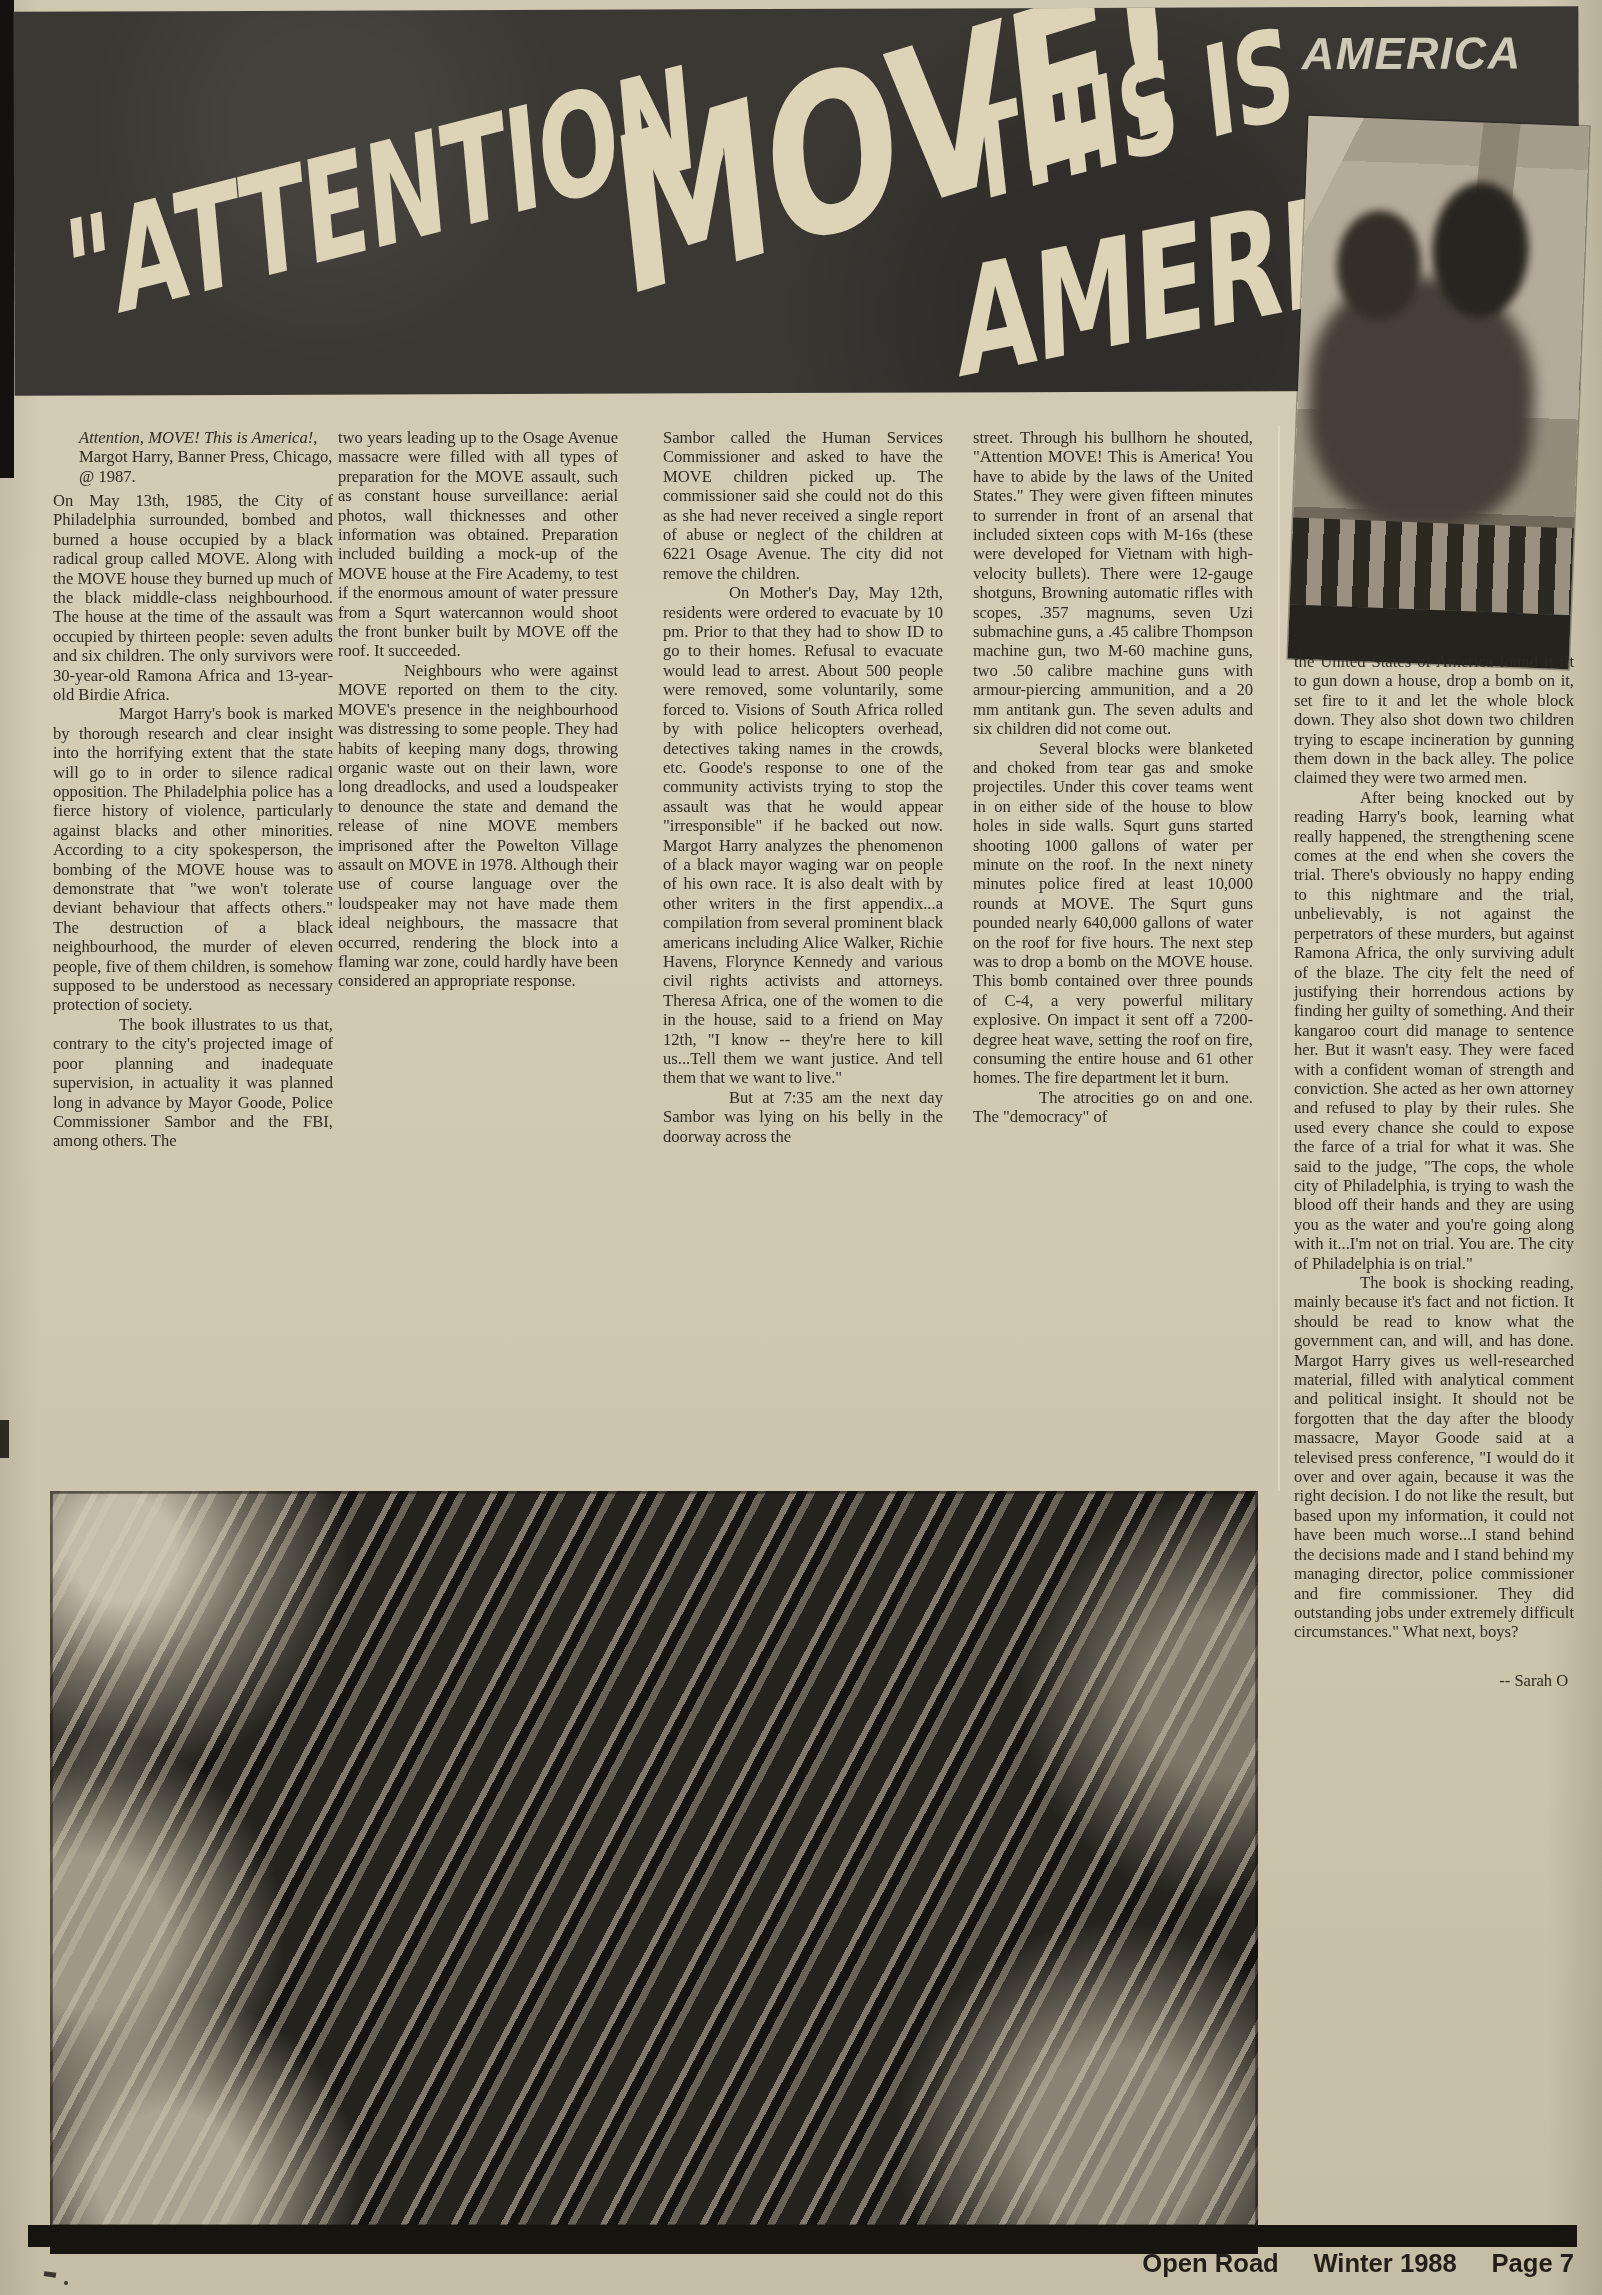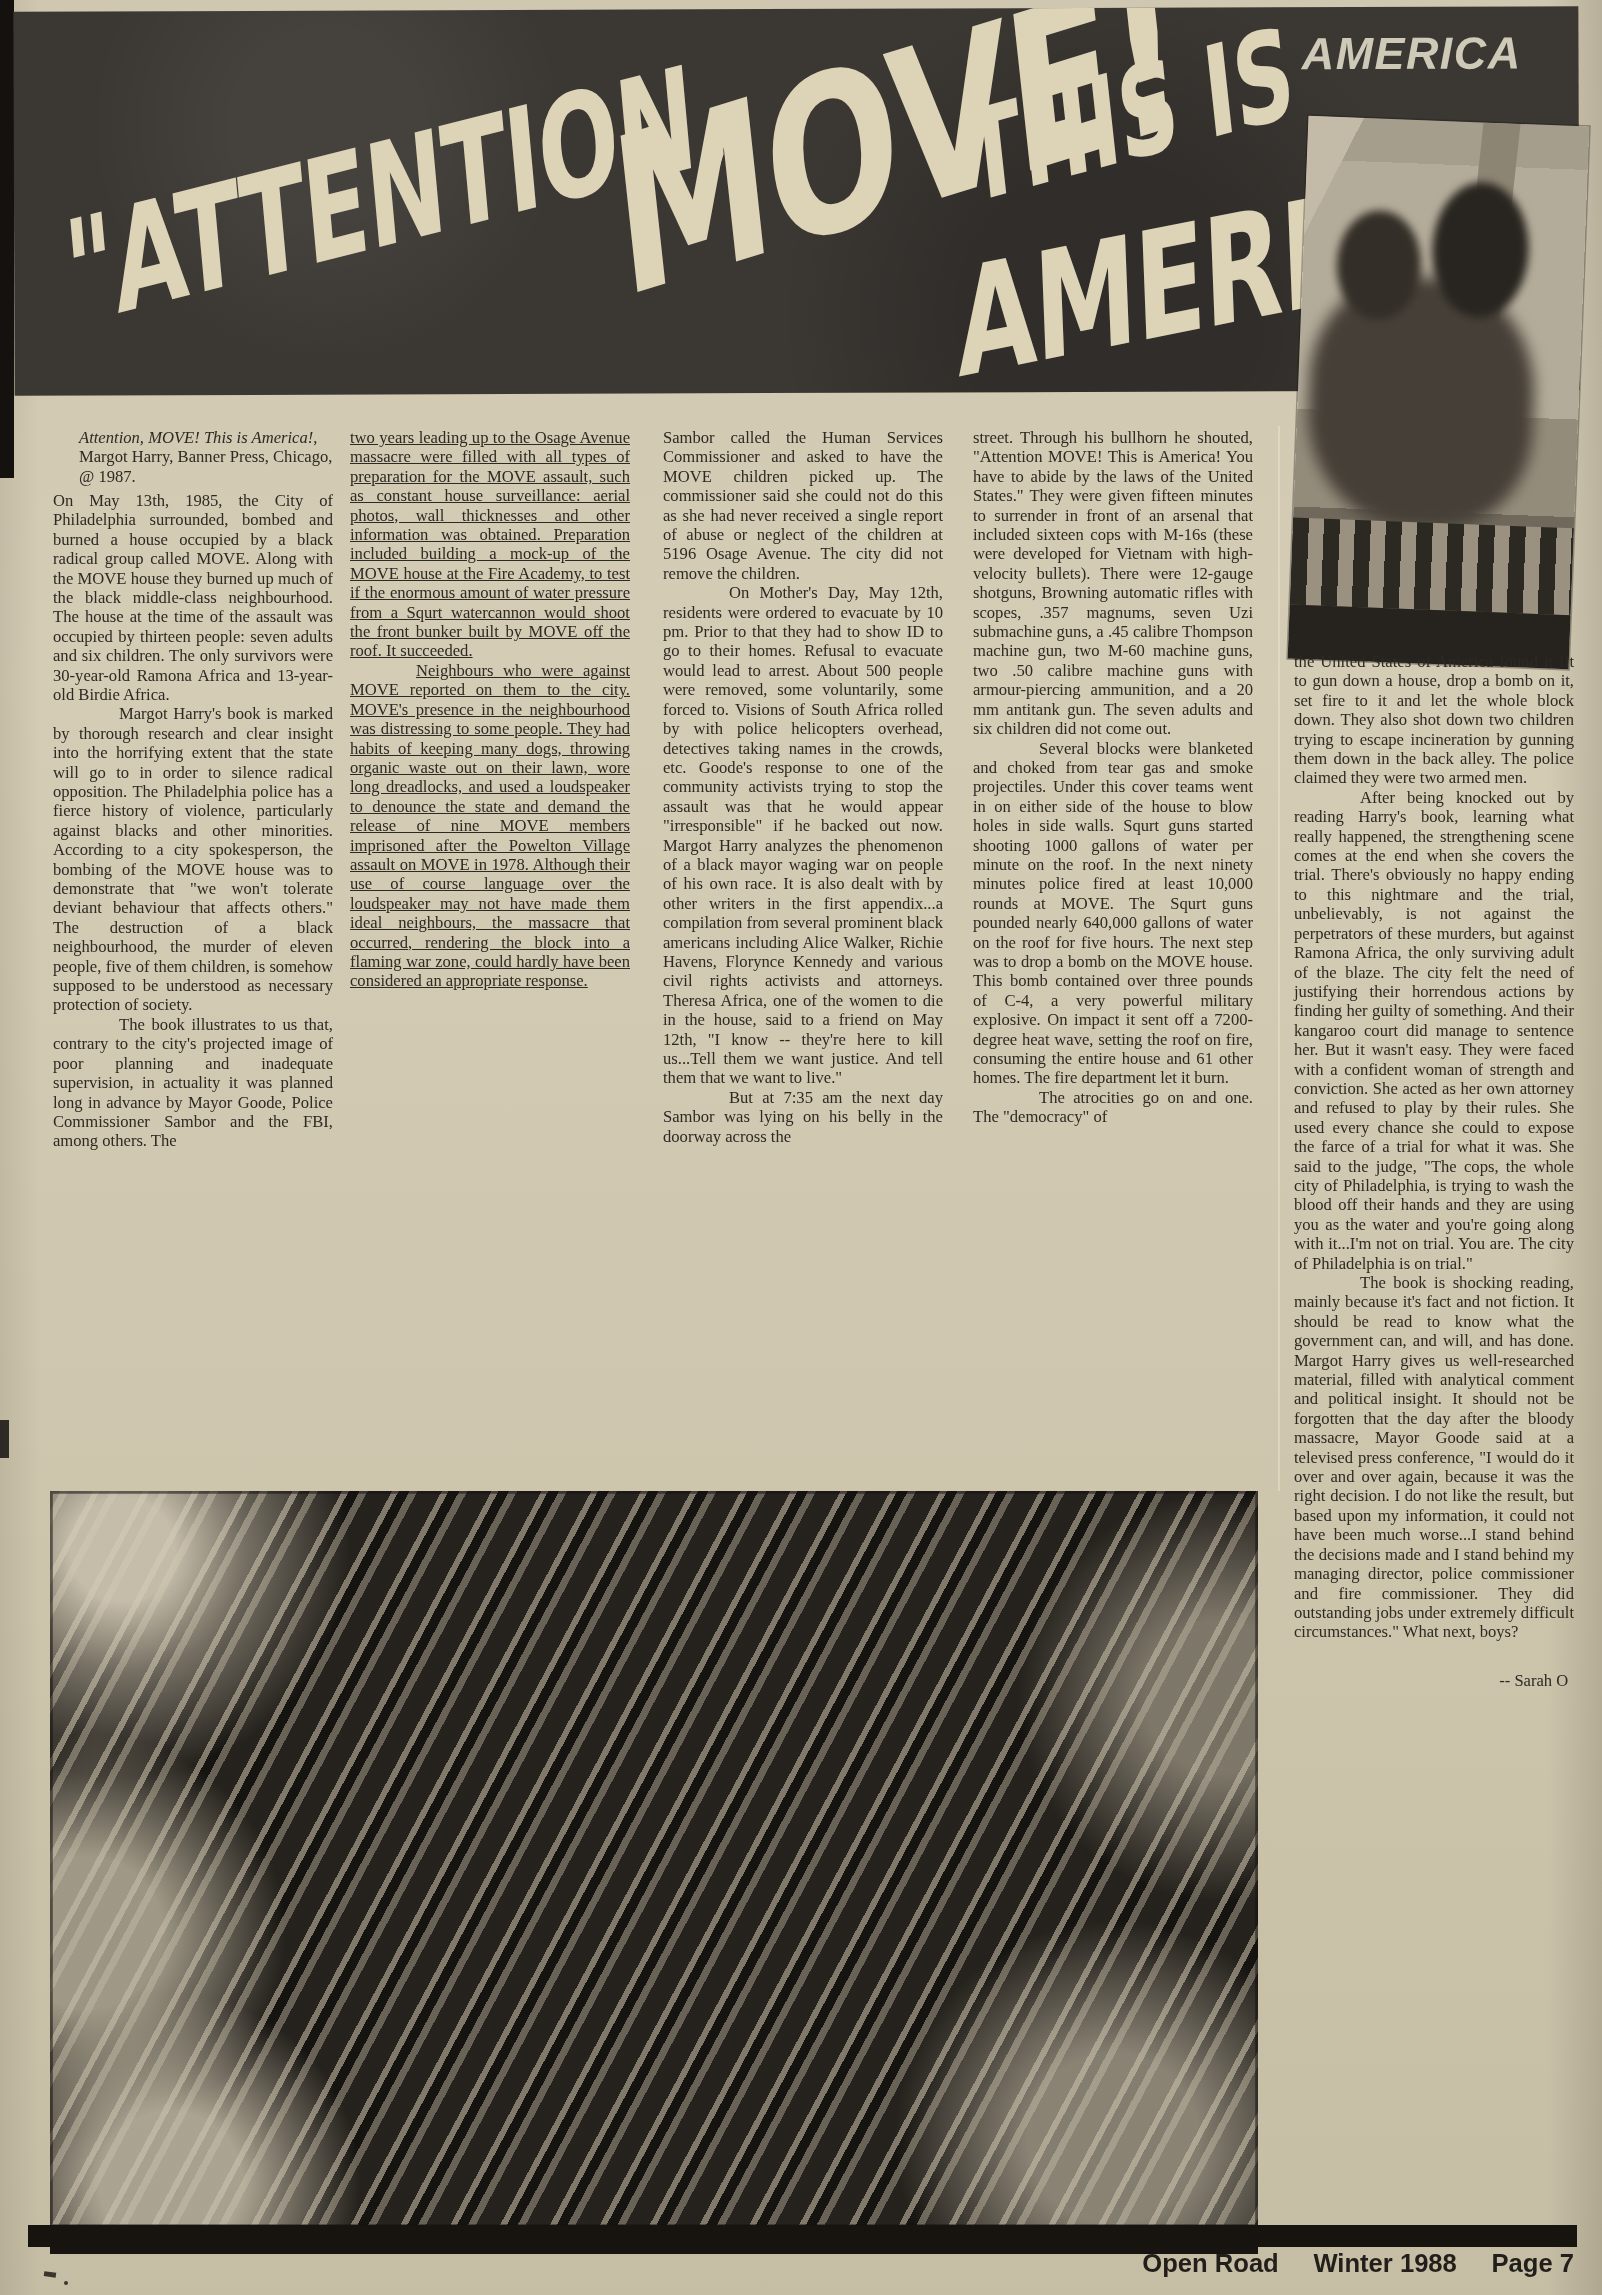"two years leading up to" .c2 { left: 350px -> 338px; text-decoration: underline -> none }
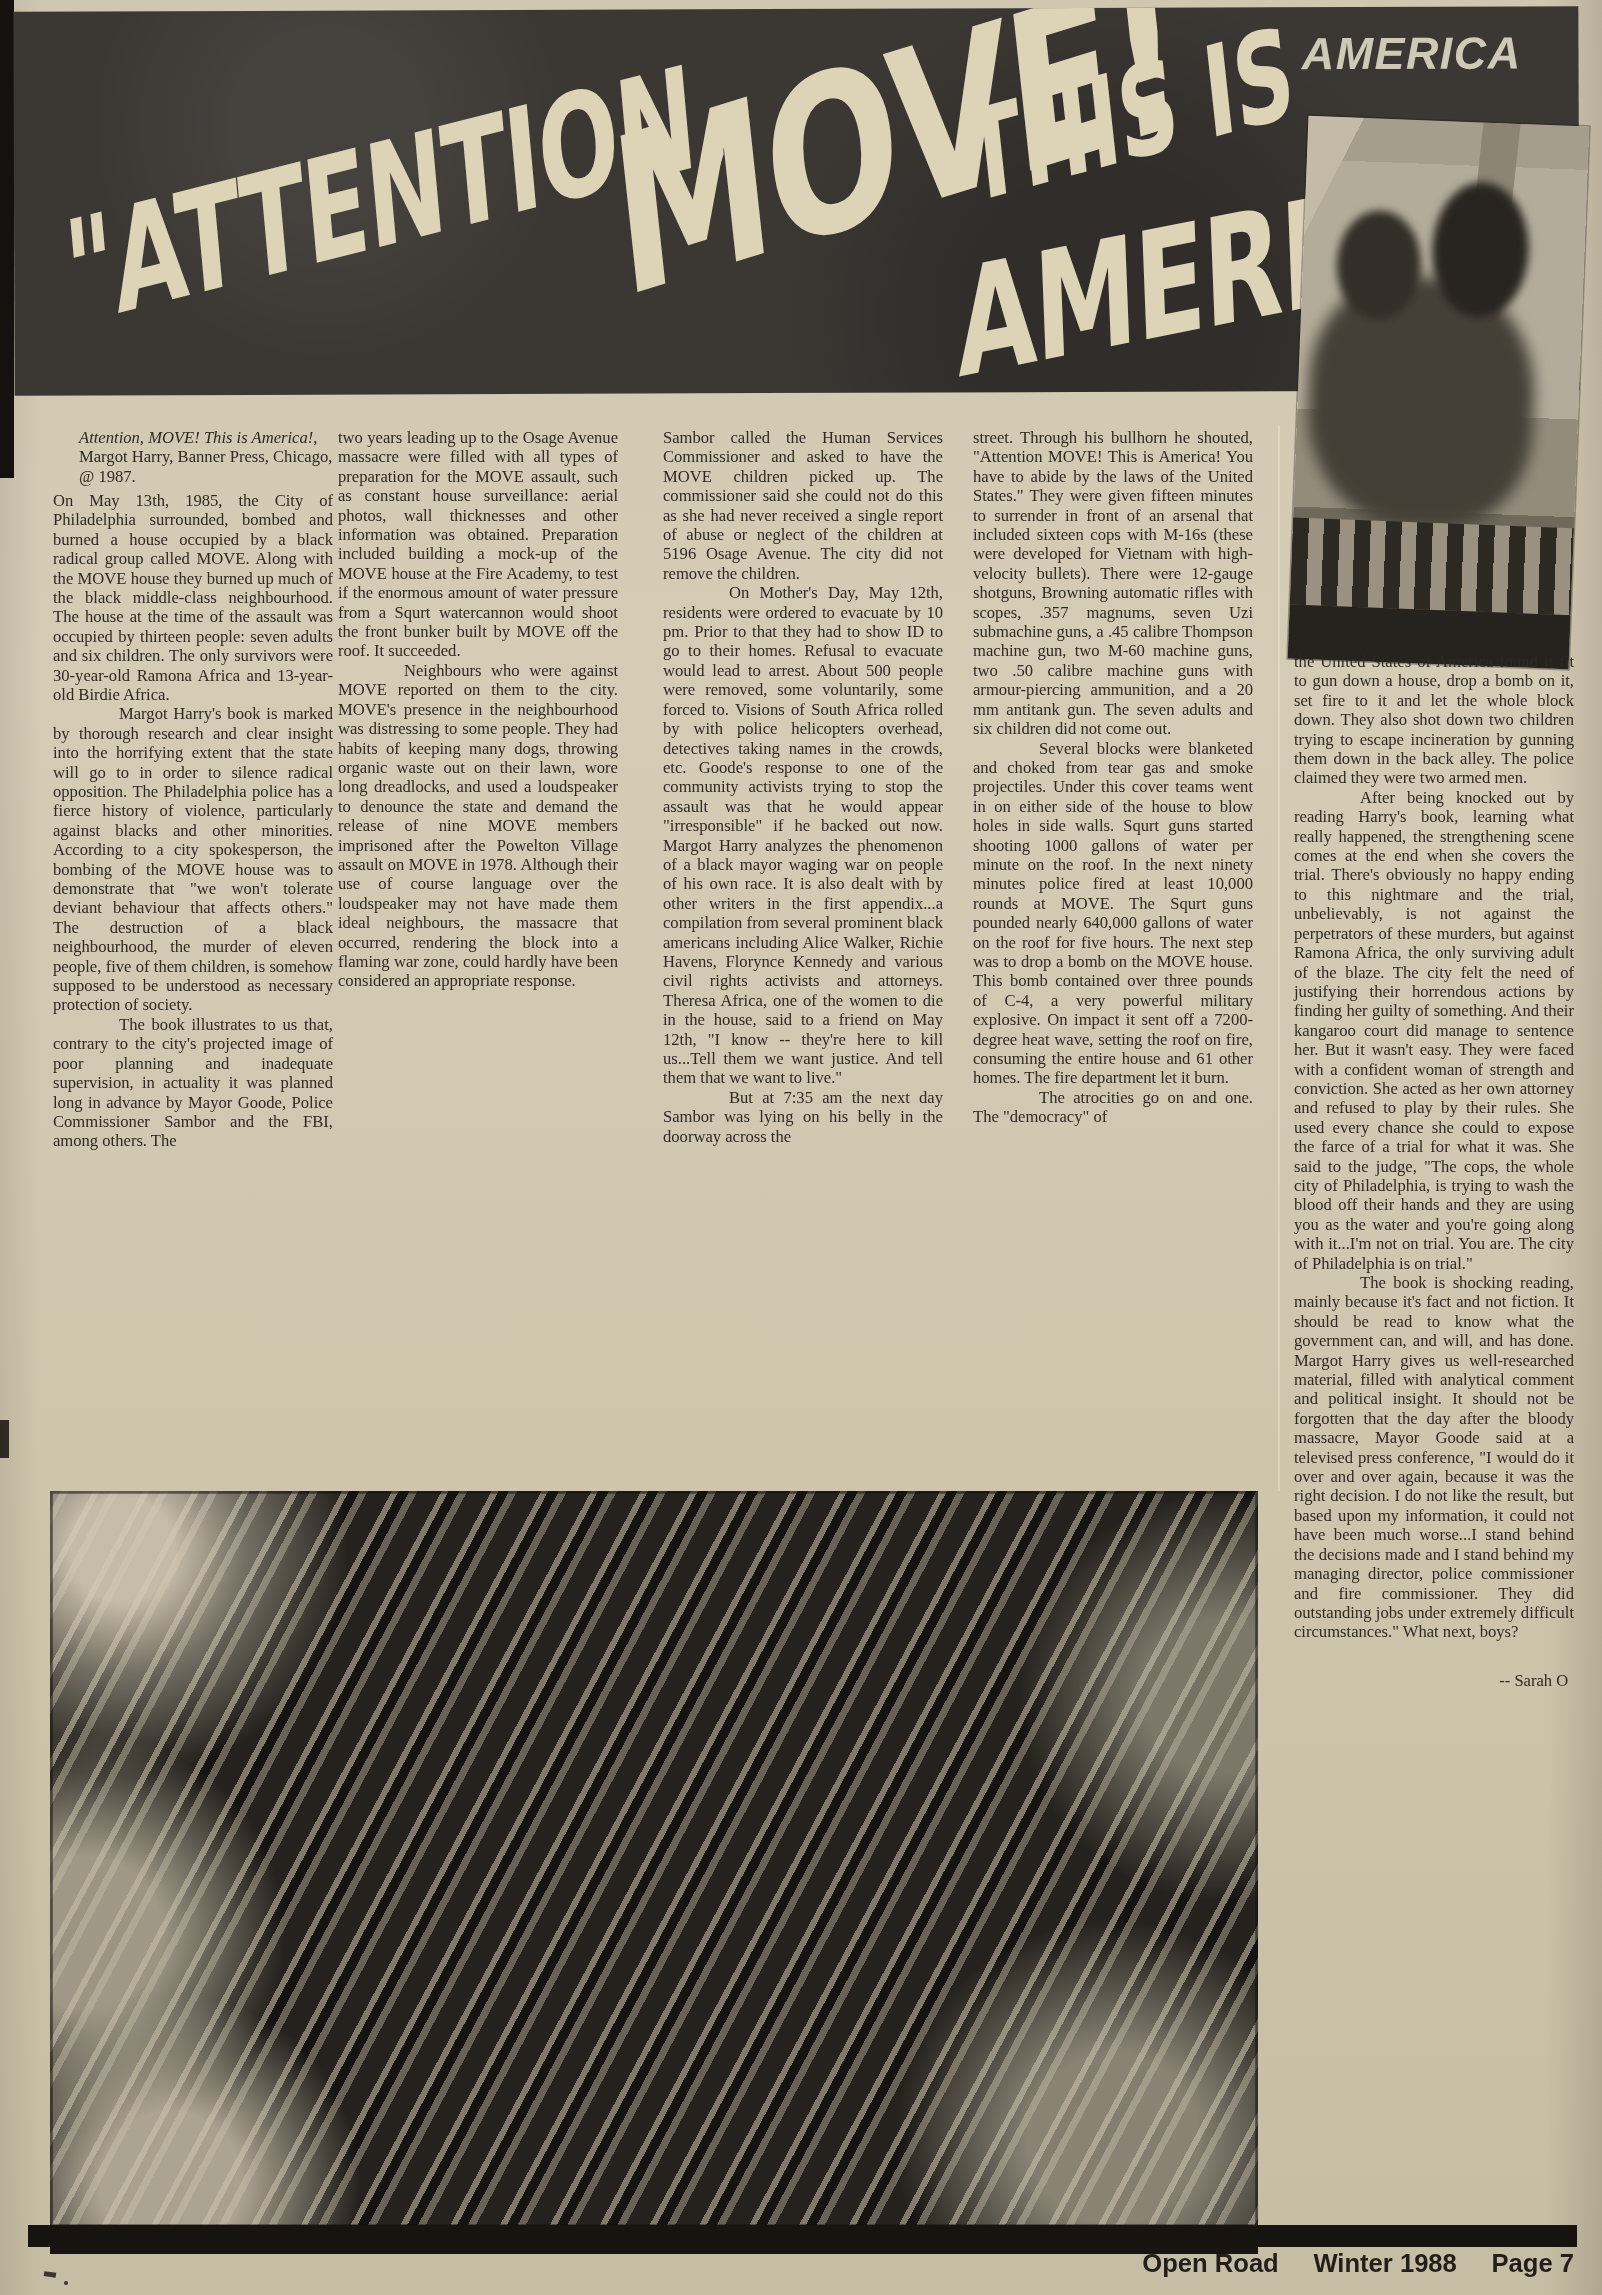"Sambor called the Human Services" p { text: 5196 -> 6221 }
